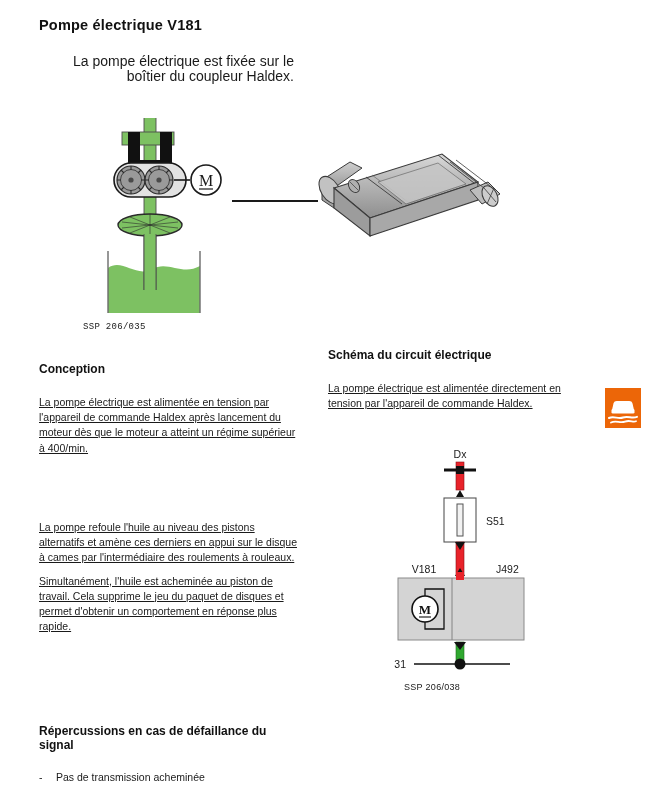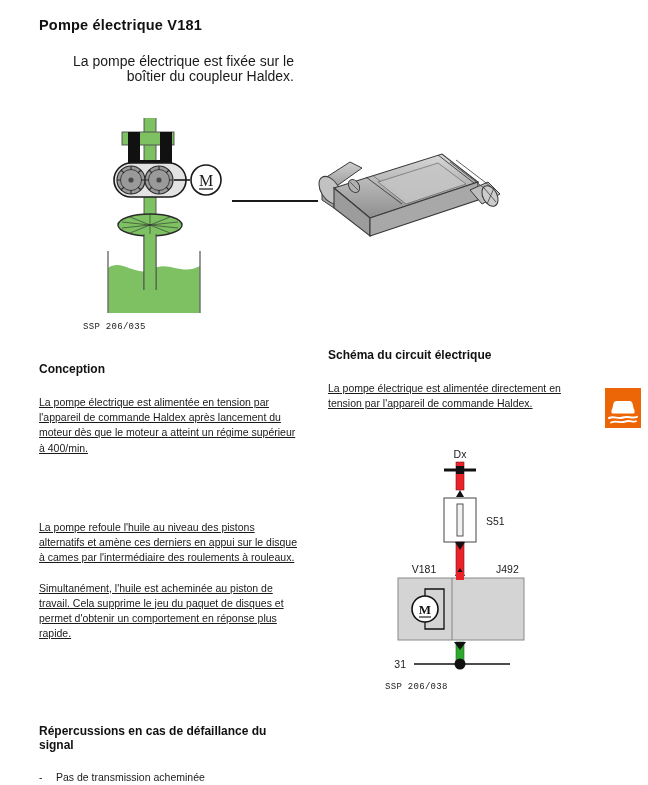"Simultanément, l'huile est acheminée au" #fonctionnement-block .sec-body + .sec-body { margin-top: 15px -> 8px }
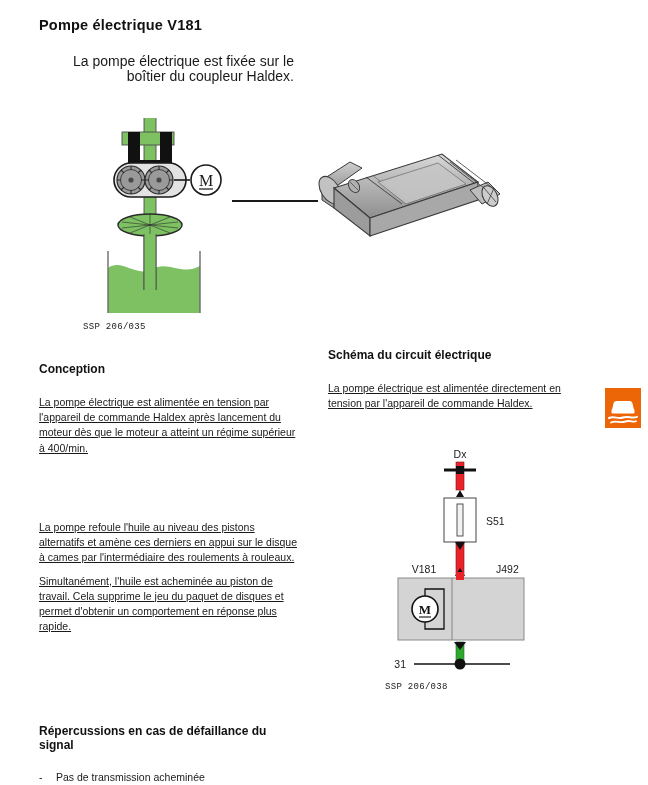"SSP 206/038" div.caption { font-family: Liberation Mono, monospace -> none; left: 385px -> 404px }
